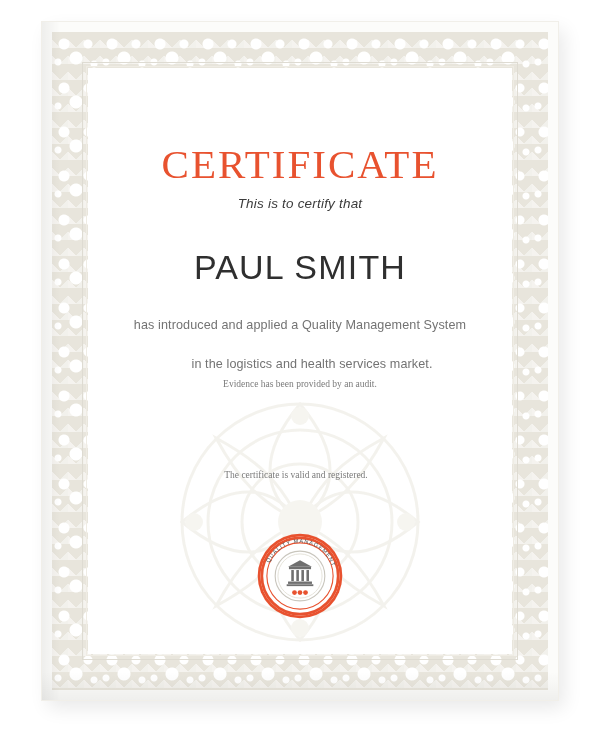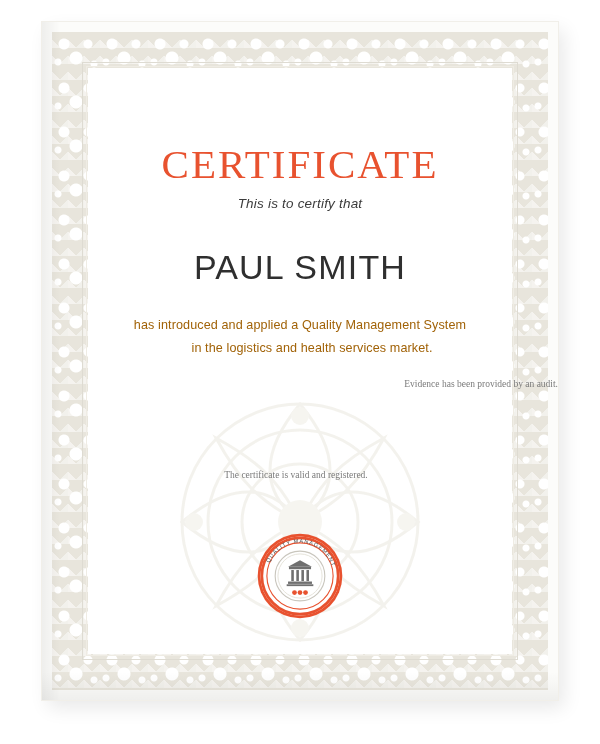"has introduced and applied a" .body-line { color: #a16207 -> #737373 }
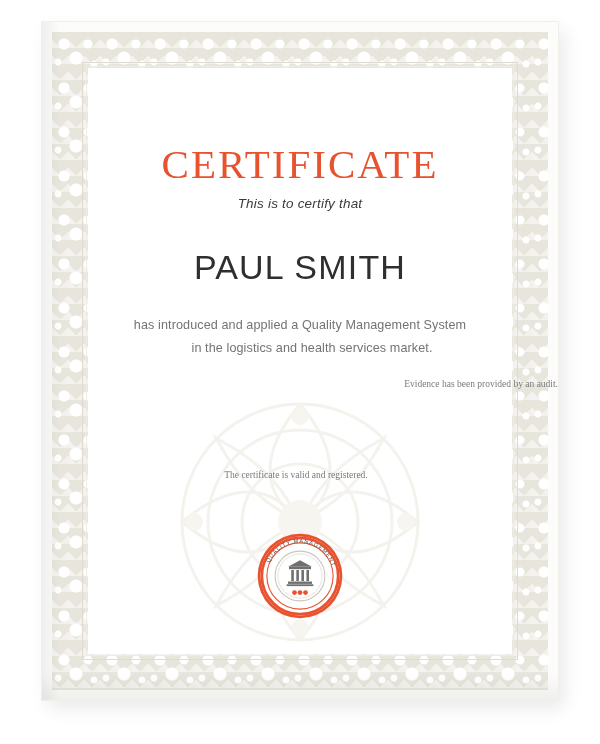"in the logistics and health" .body-line-2 { top: 319px -> 335px }
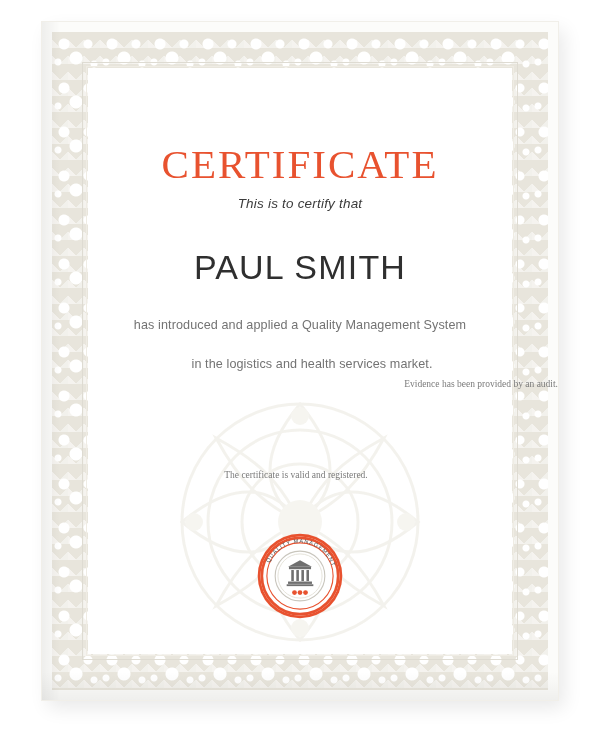"Evidence has been provided by" .evidence { text-align: right -> none }
